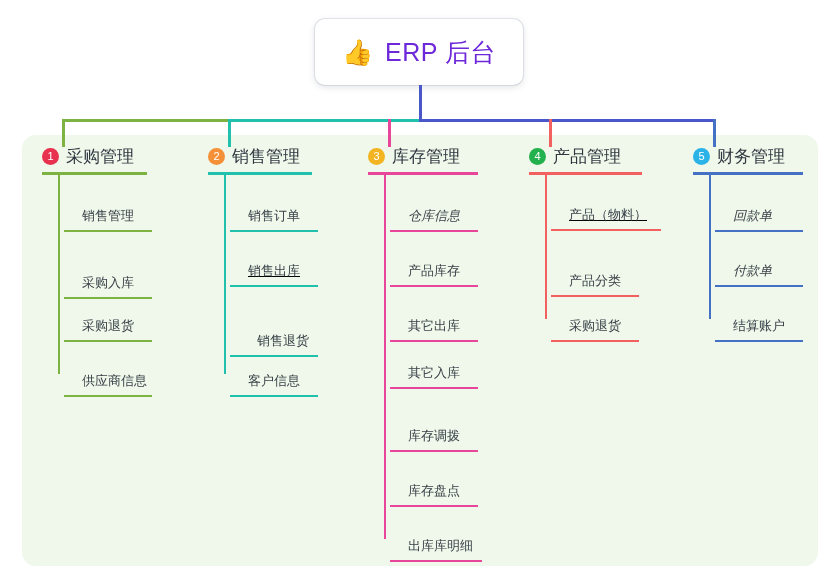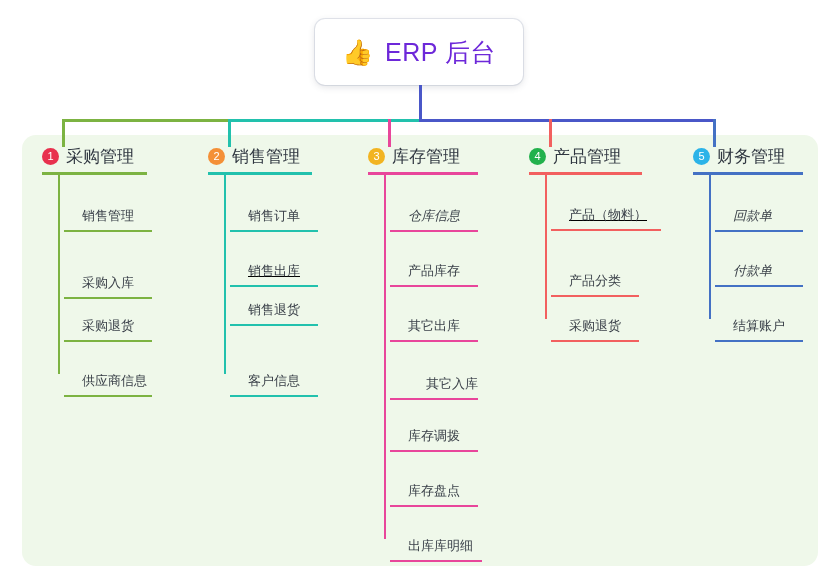"销售退货" div.child { text-align: none -> center; top: 157px -> 188px }
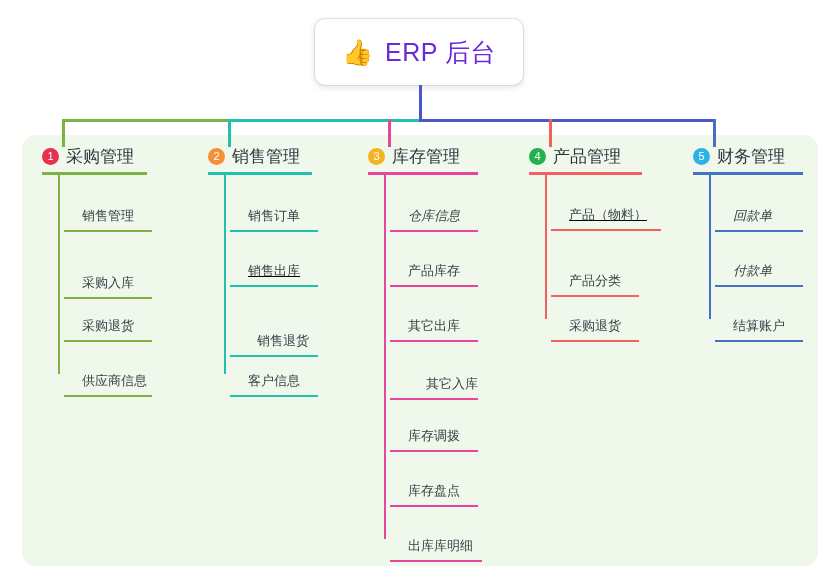"其它入库" div.child { text-align: right -> none; top: 231px -> 220px }
